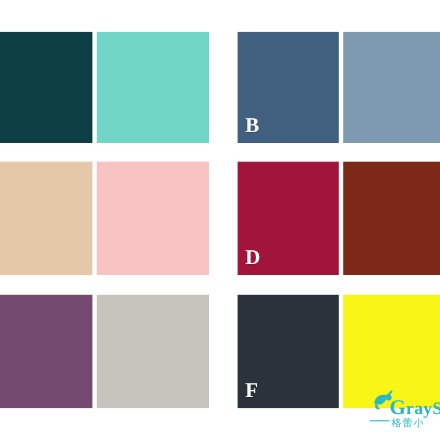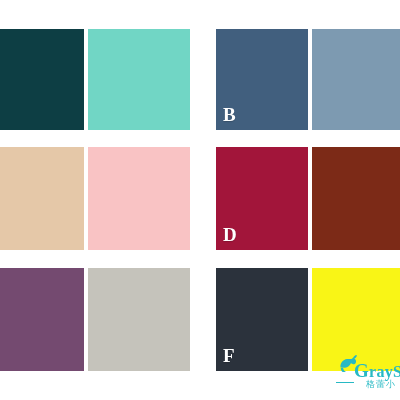"格蕾小" #wm-sub { margin-left: 10px -> none }
